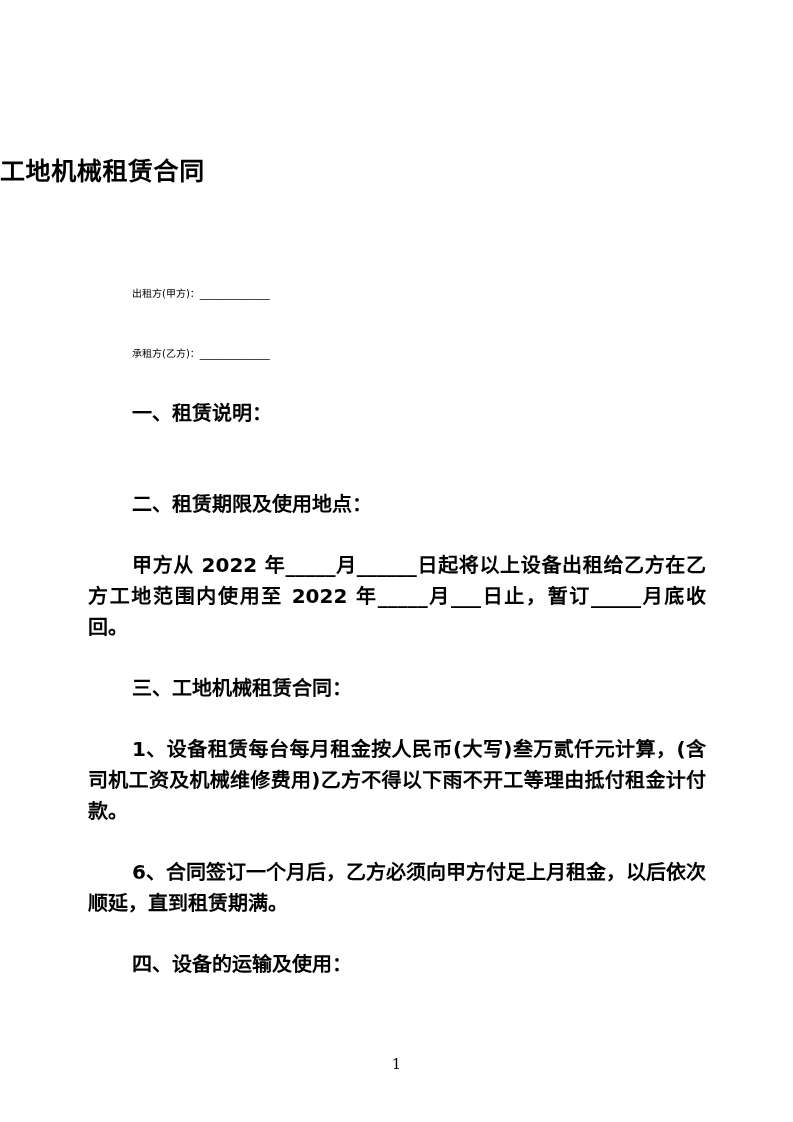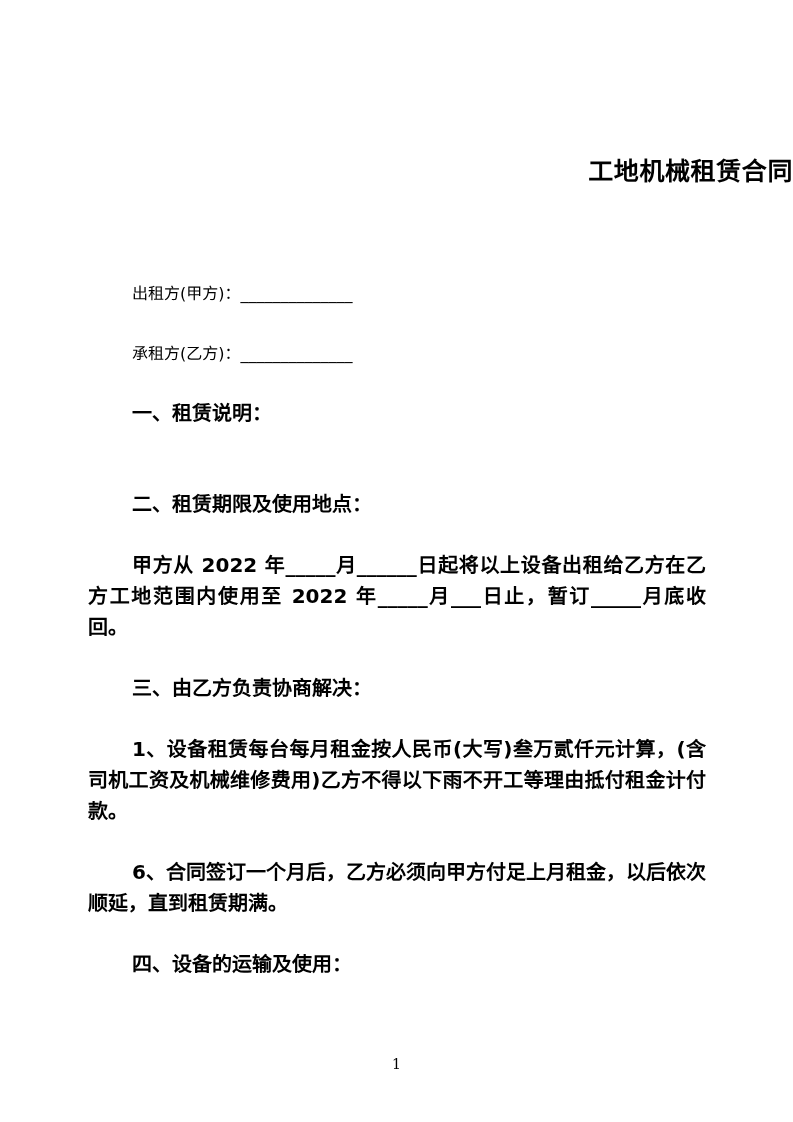"工地机械租赁合同" .doc-title { text-align: right -> left }
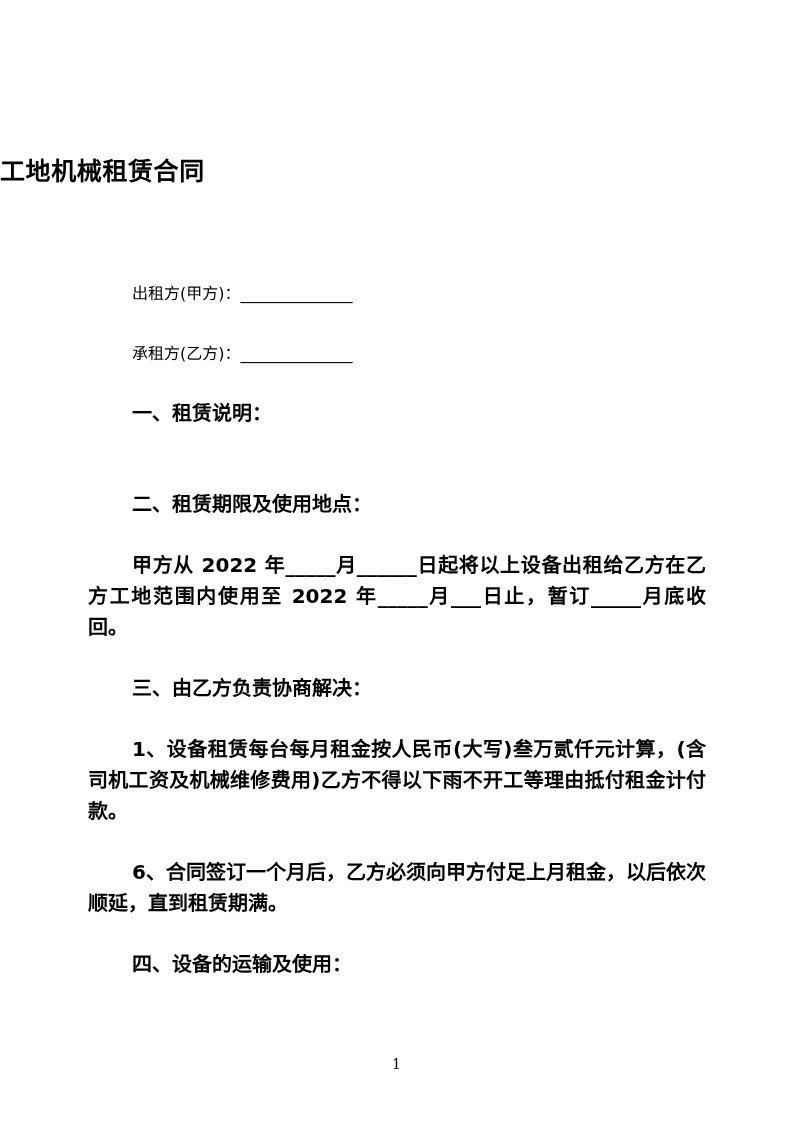"出租方(甲方)：______________" .party-line { font-size: 16px -> 10px }
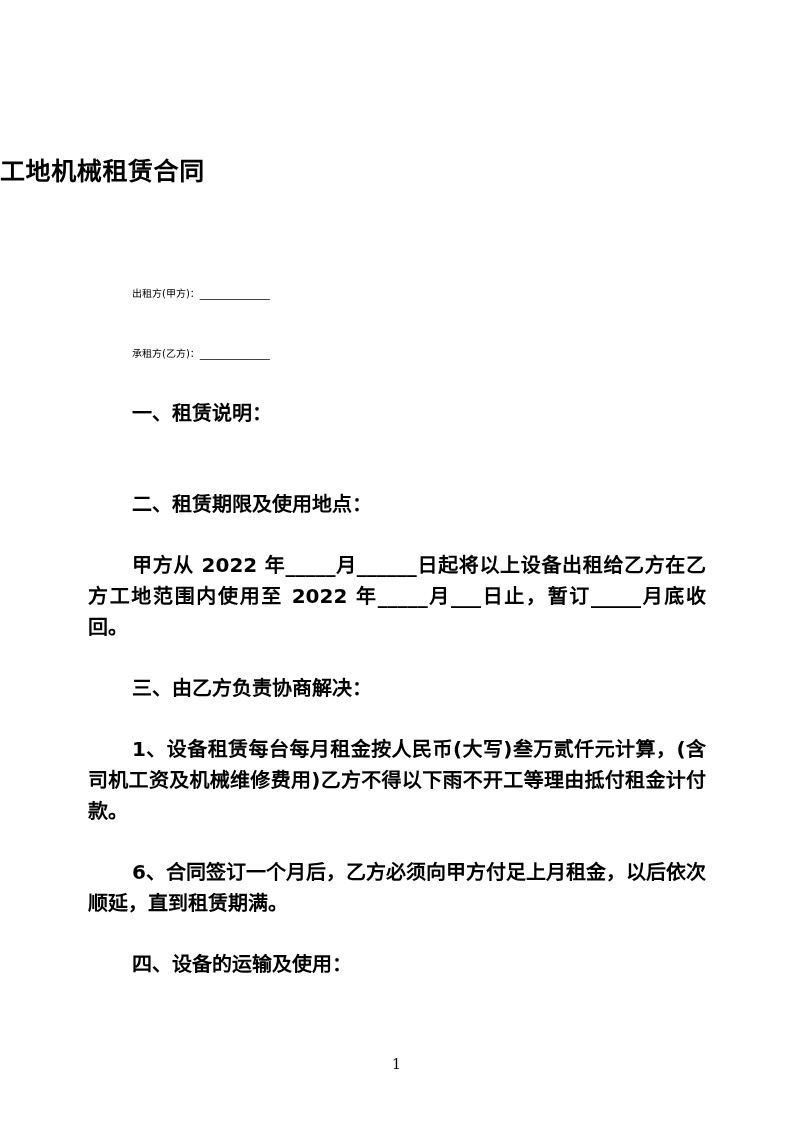"三、由乙方负责协商解决：" p.para { text: 由乙方负责协商解决 -> 工地机械租赁合同 }
